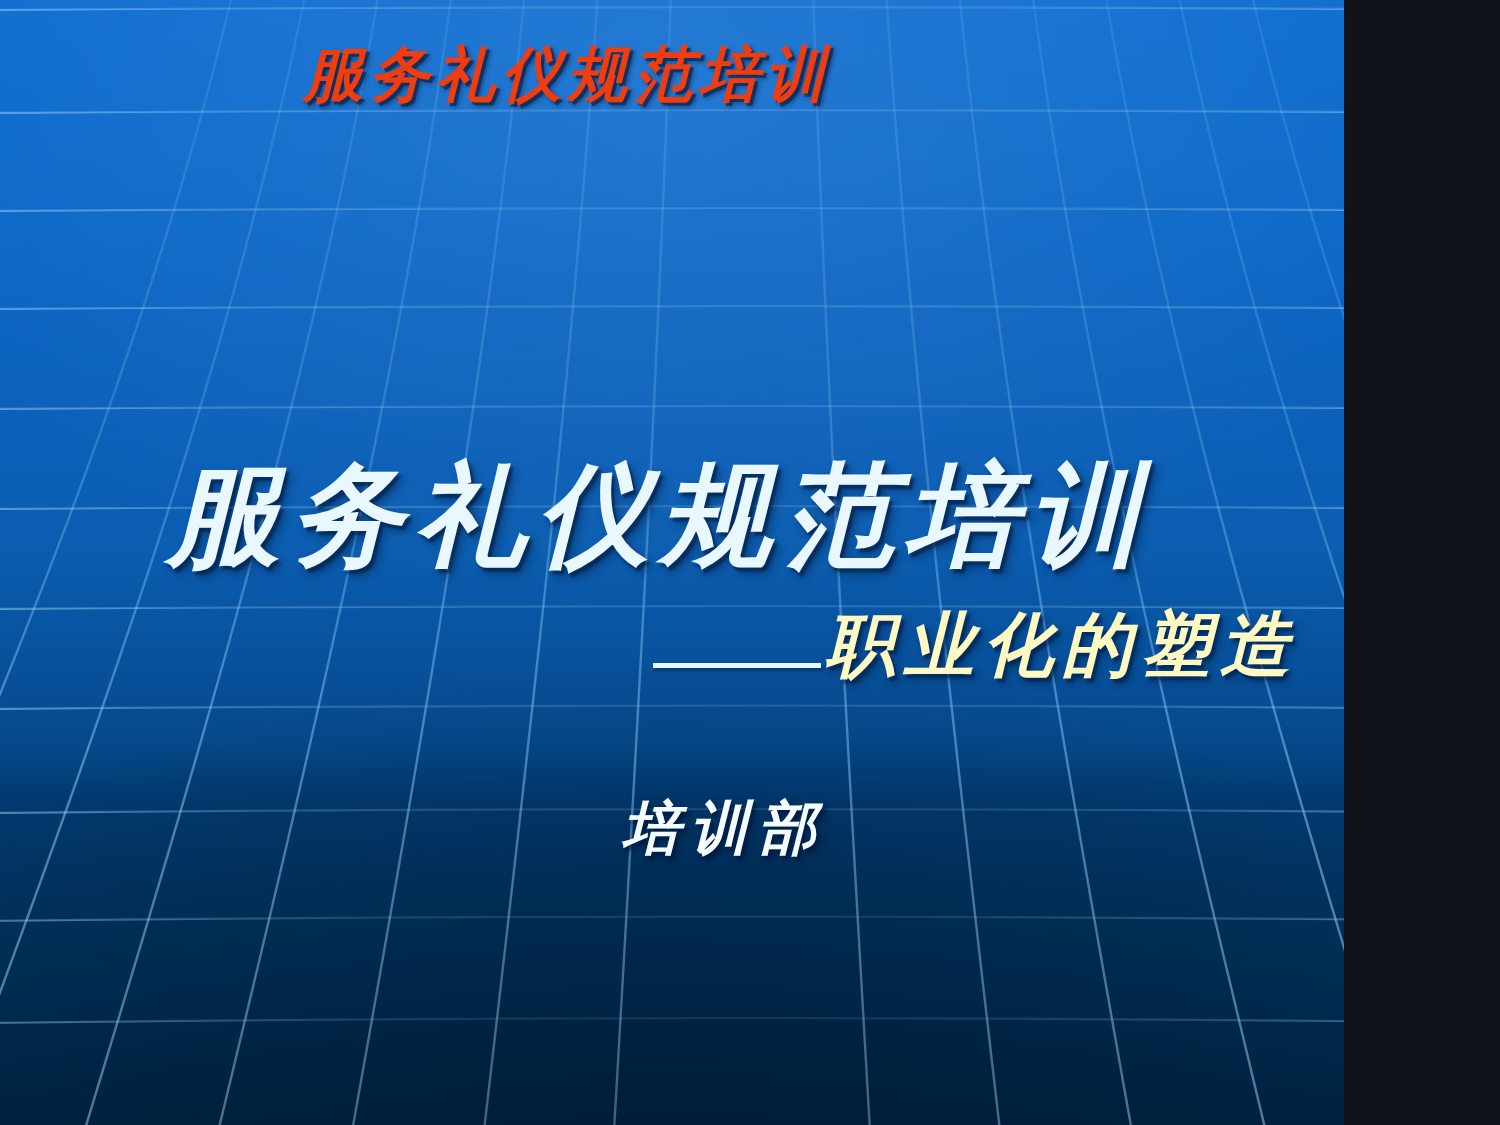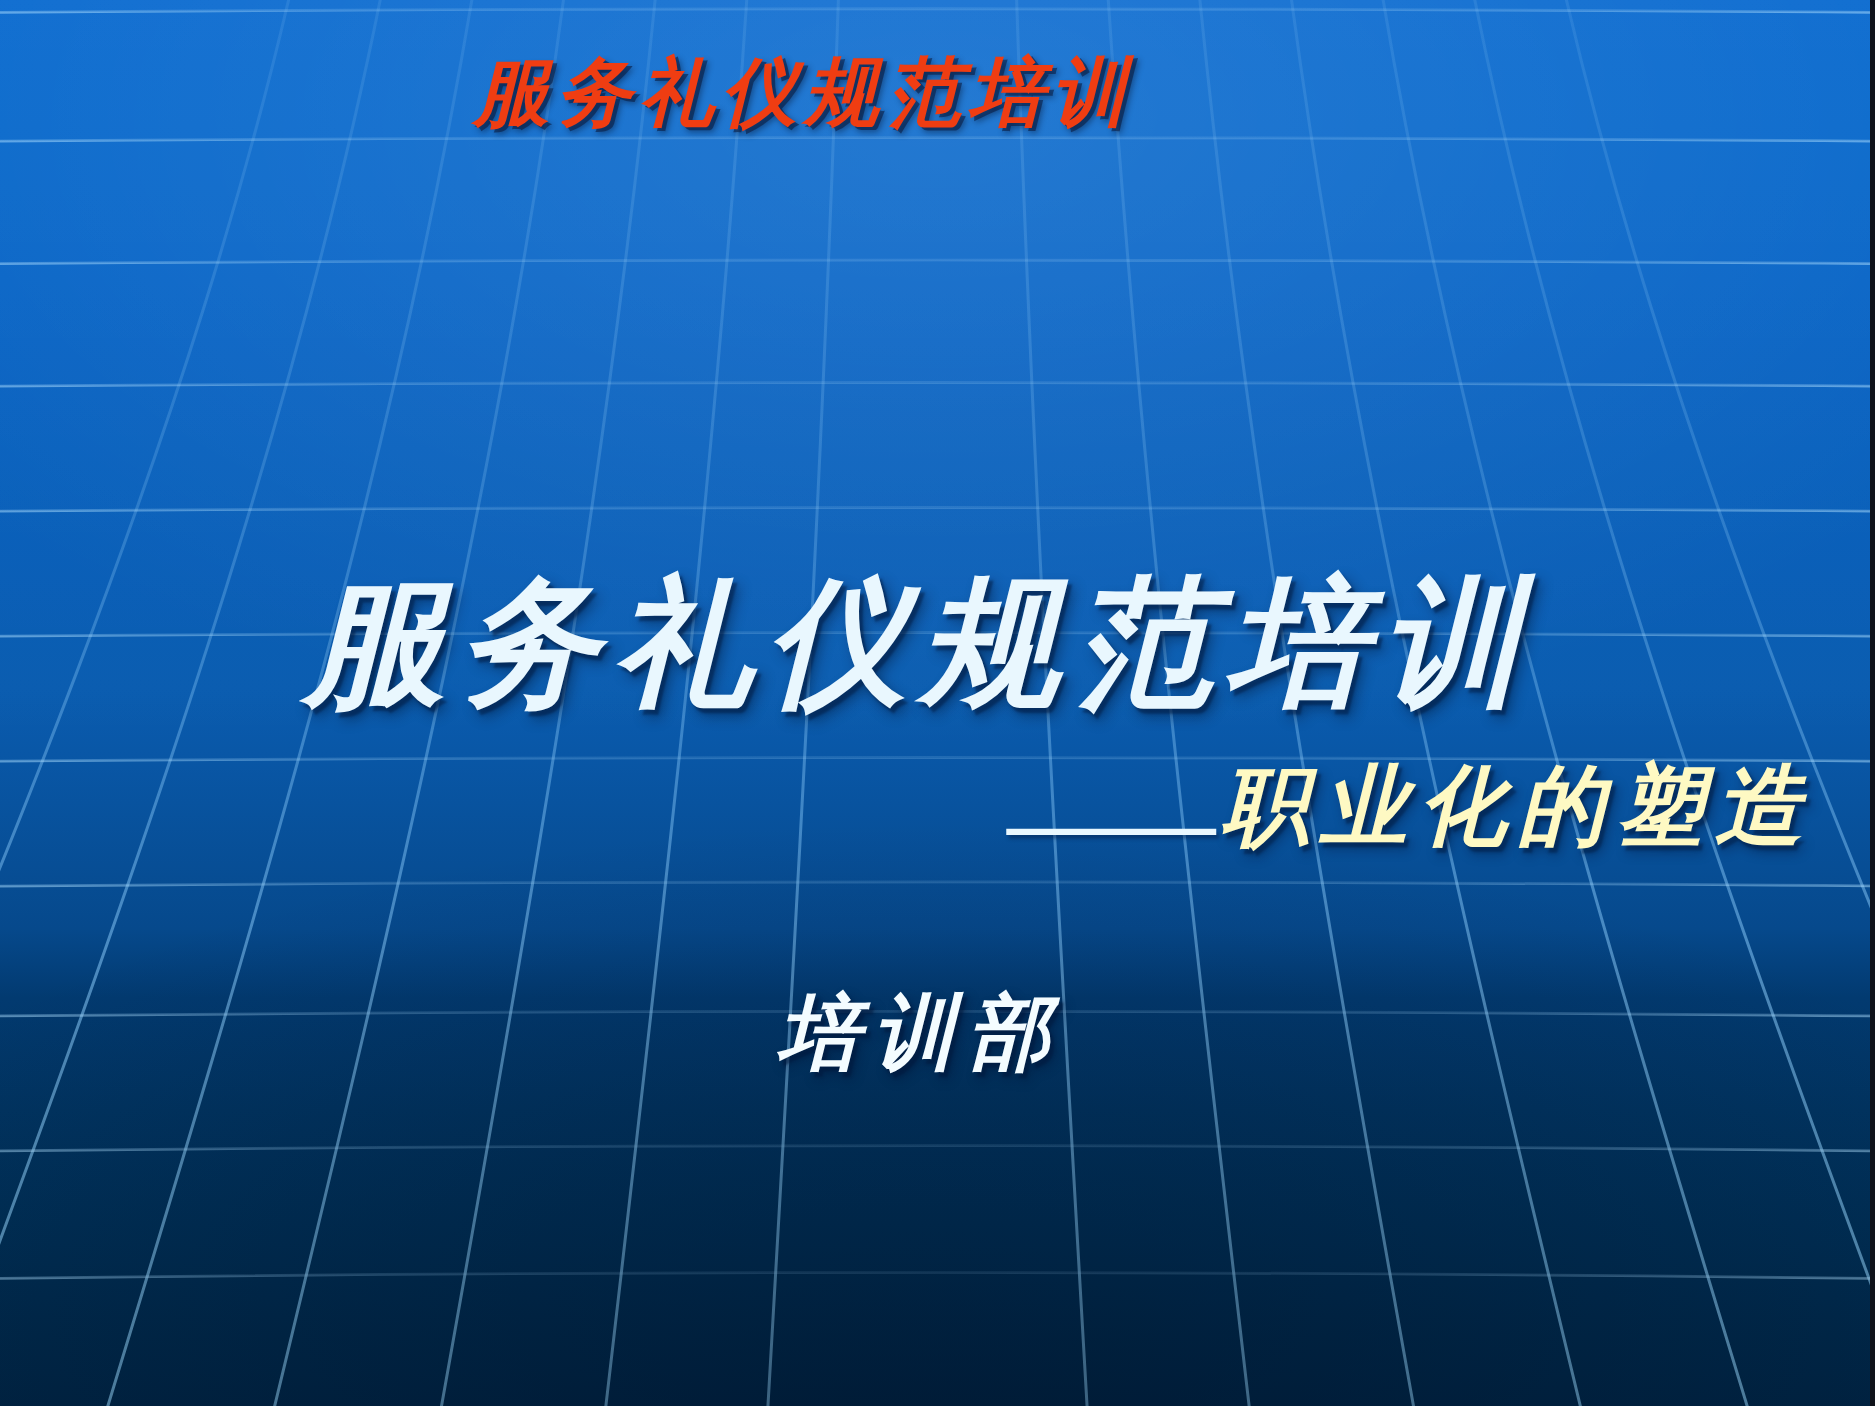"服务礼仪规范培训" #slide { width: 1496px -> 1344px }
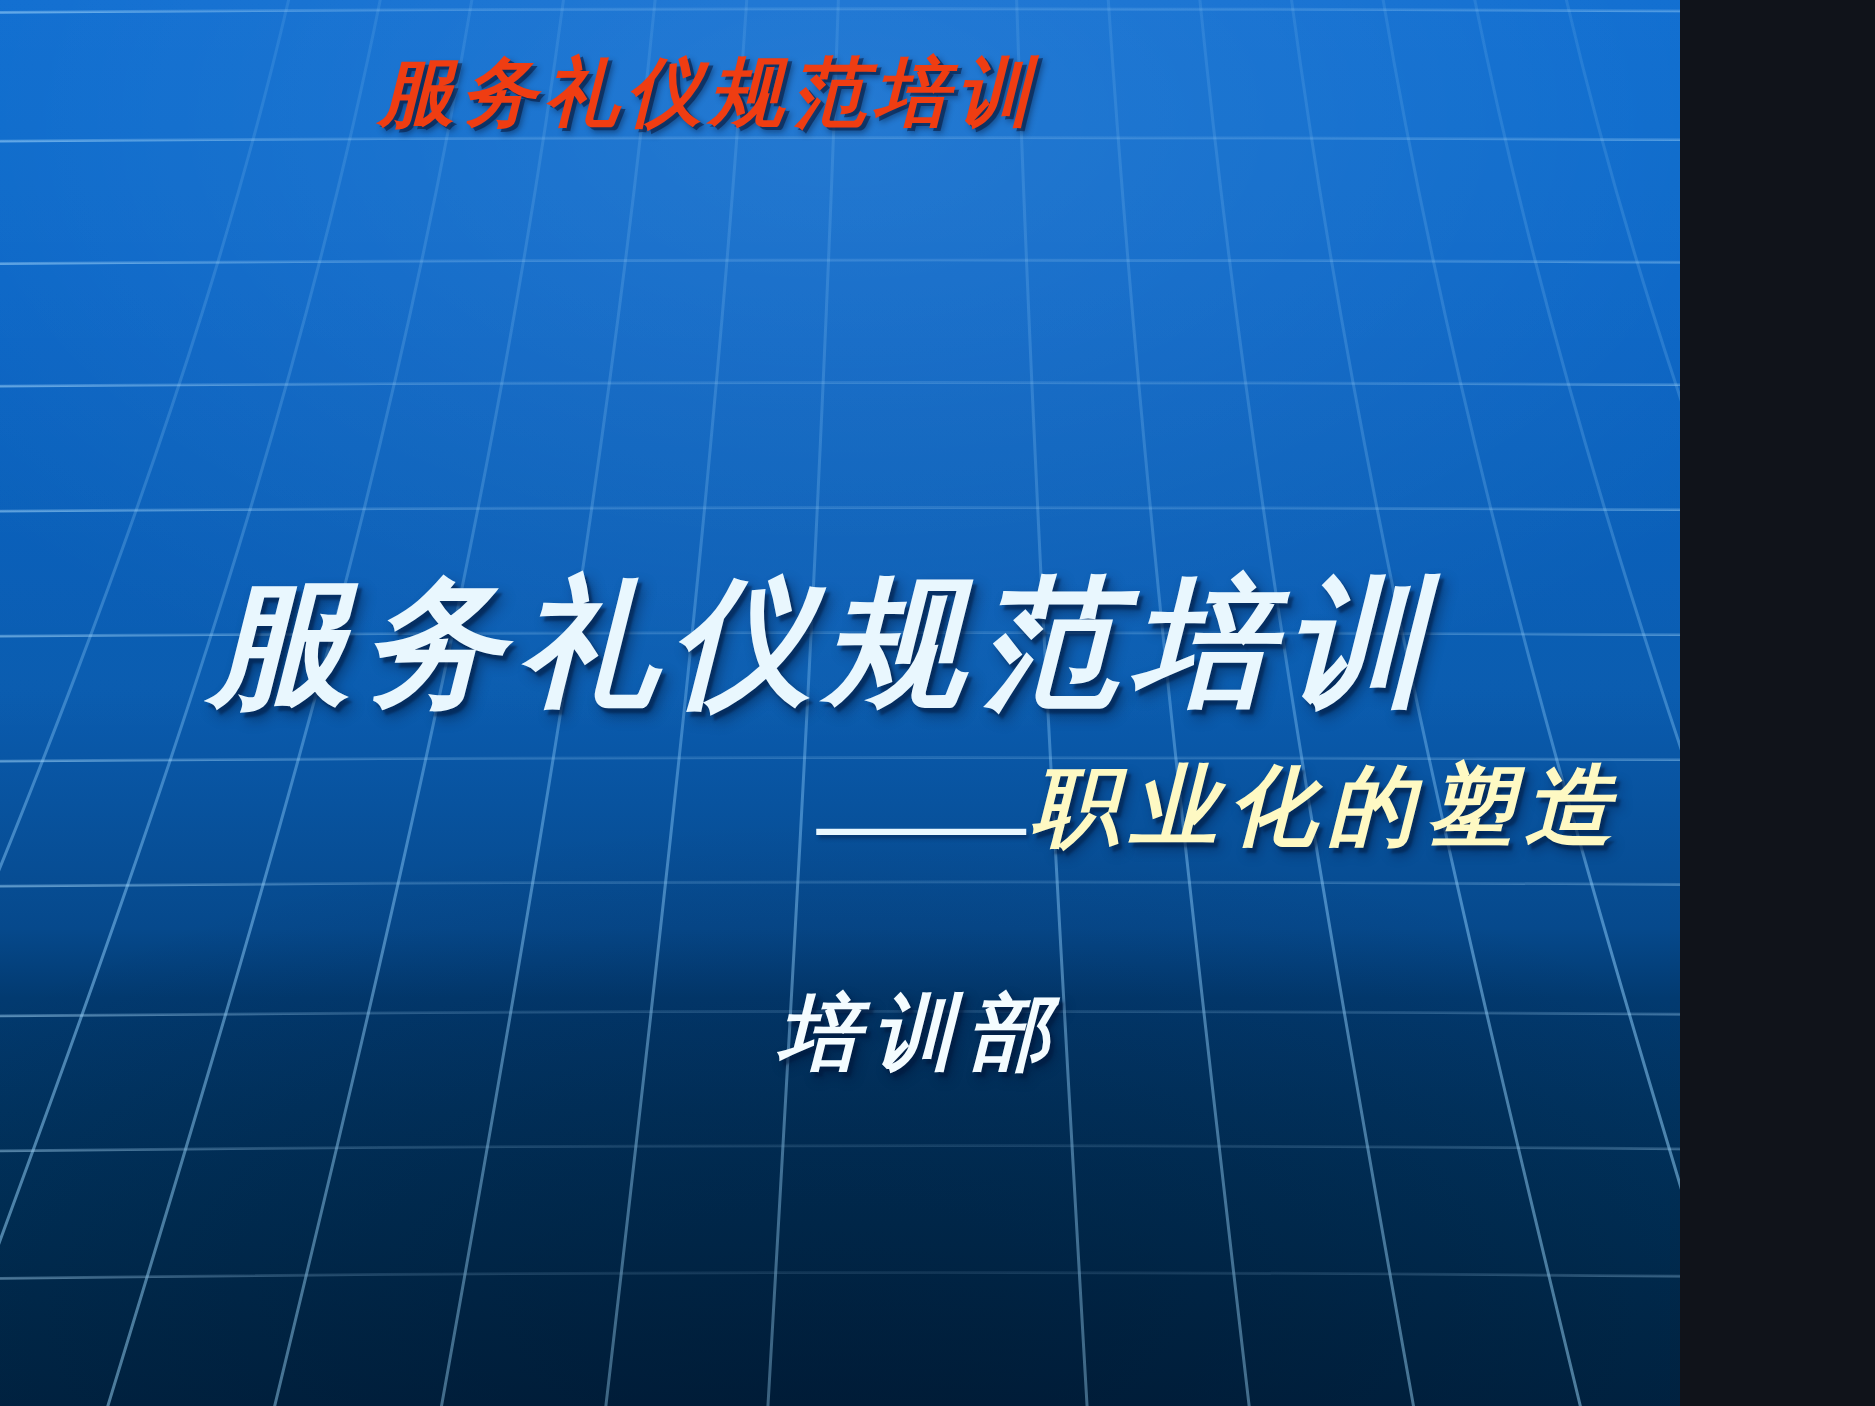"培训部" .department { font-family: Liberation Mono, monospace -> Liberation Sans, sans-serif; font-size: 66px -> 58px }
